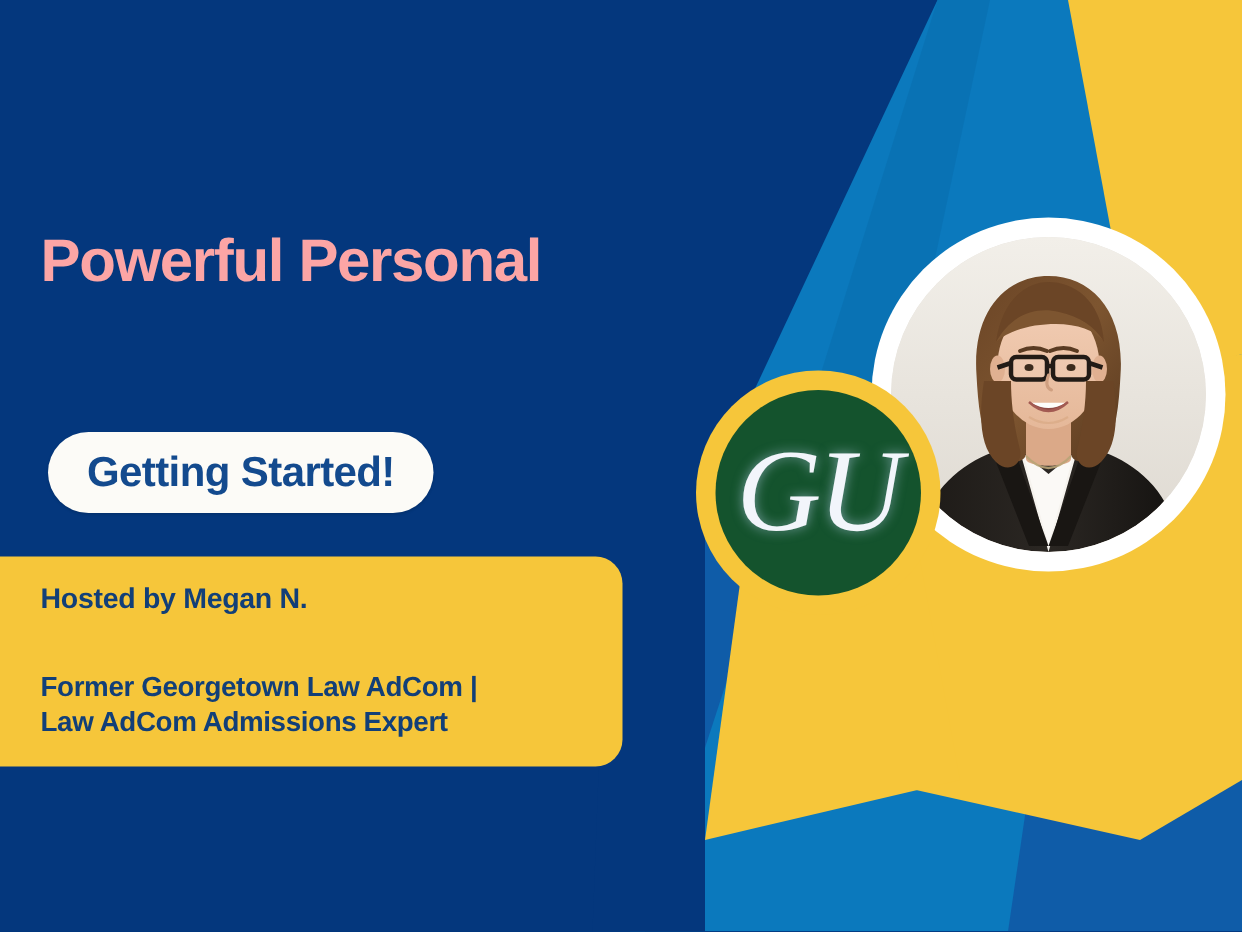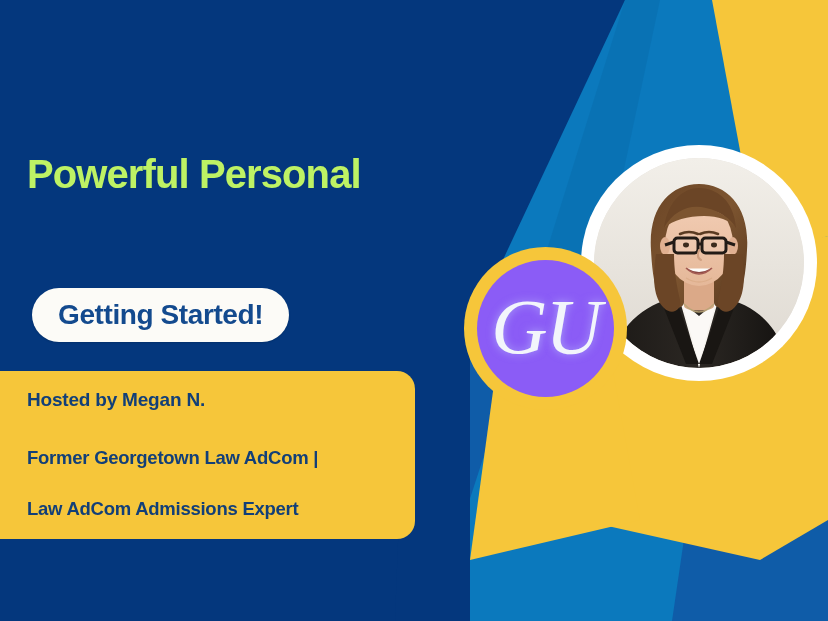"Powerful Personal" .title { color: #bef264 -> #fca5a5 }
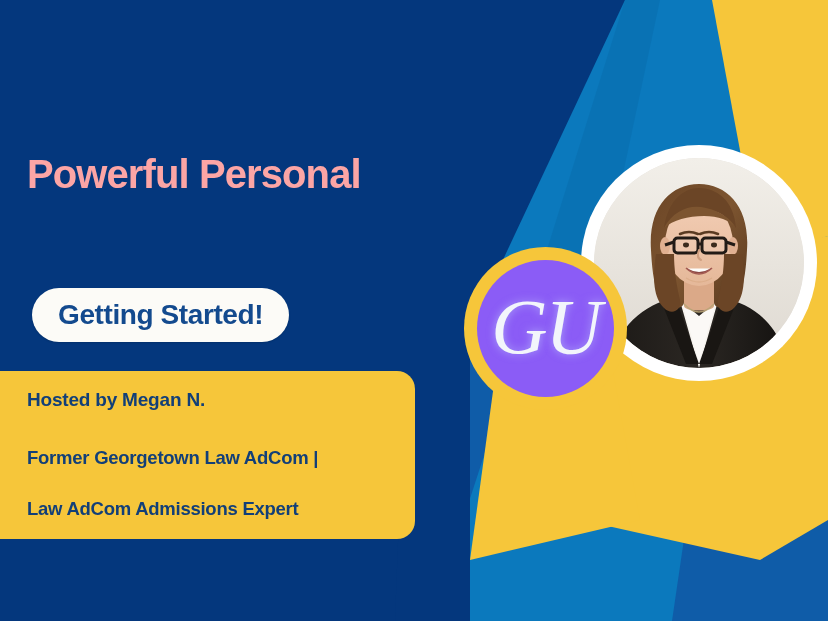"GU" .gu-inner { background: #8b5cf6 -> #14532d }
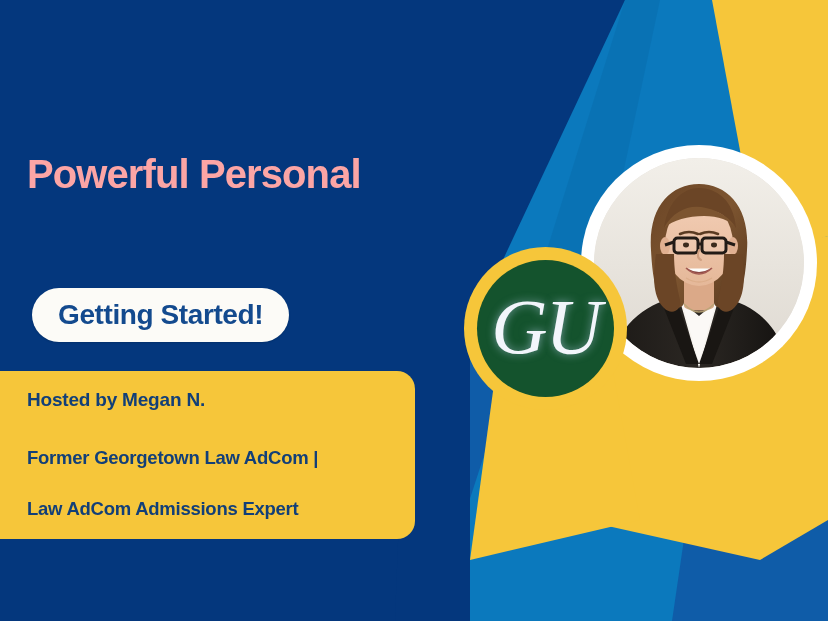"Former Georgetown Law AdCom |" .cred-line span { margin-top: 28px -> none }
